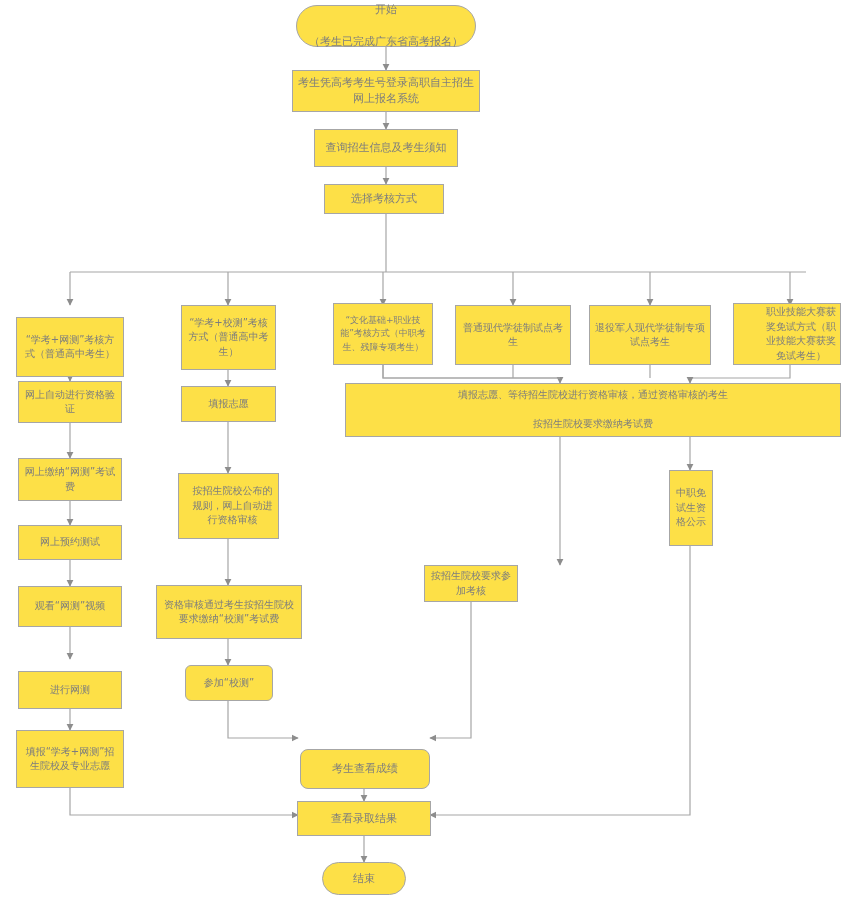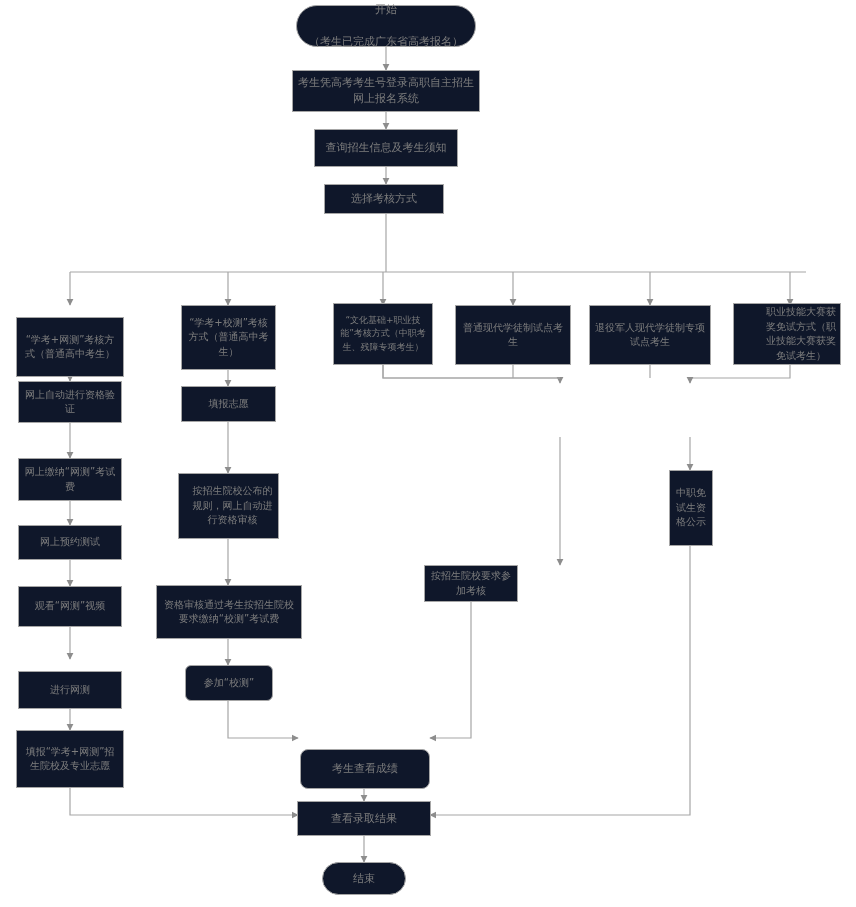"开始" .node { background: #0f172a -> #fde047 }
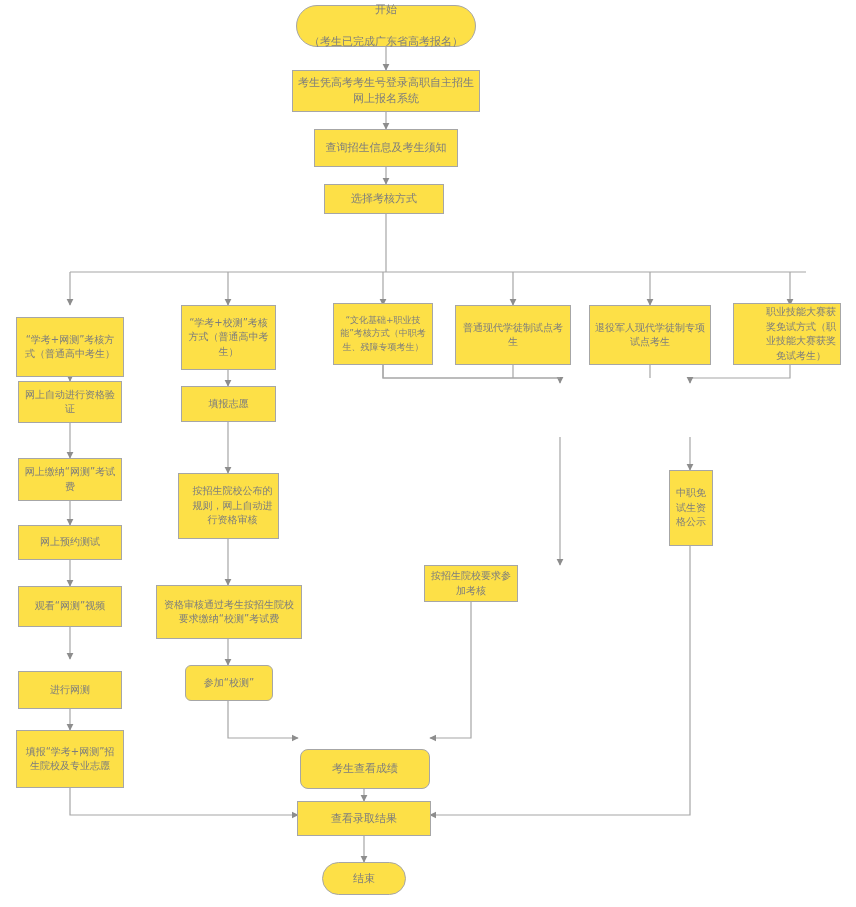"填报志愿、等待招生院校进行资格审核，通过资格审核的考生" div.node { html: none -> <div> <span> <span>填报志愿、等待招生院校进行资格审核，通过资格审核的考生</span><br> <span>按招生院校要求缴纳考试费</span> </span> </div> }
